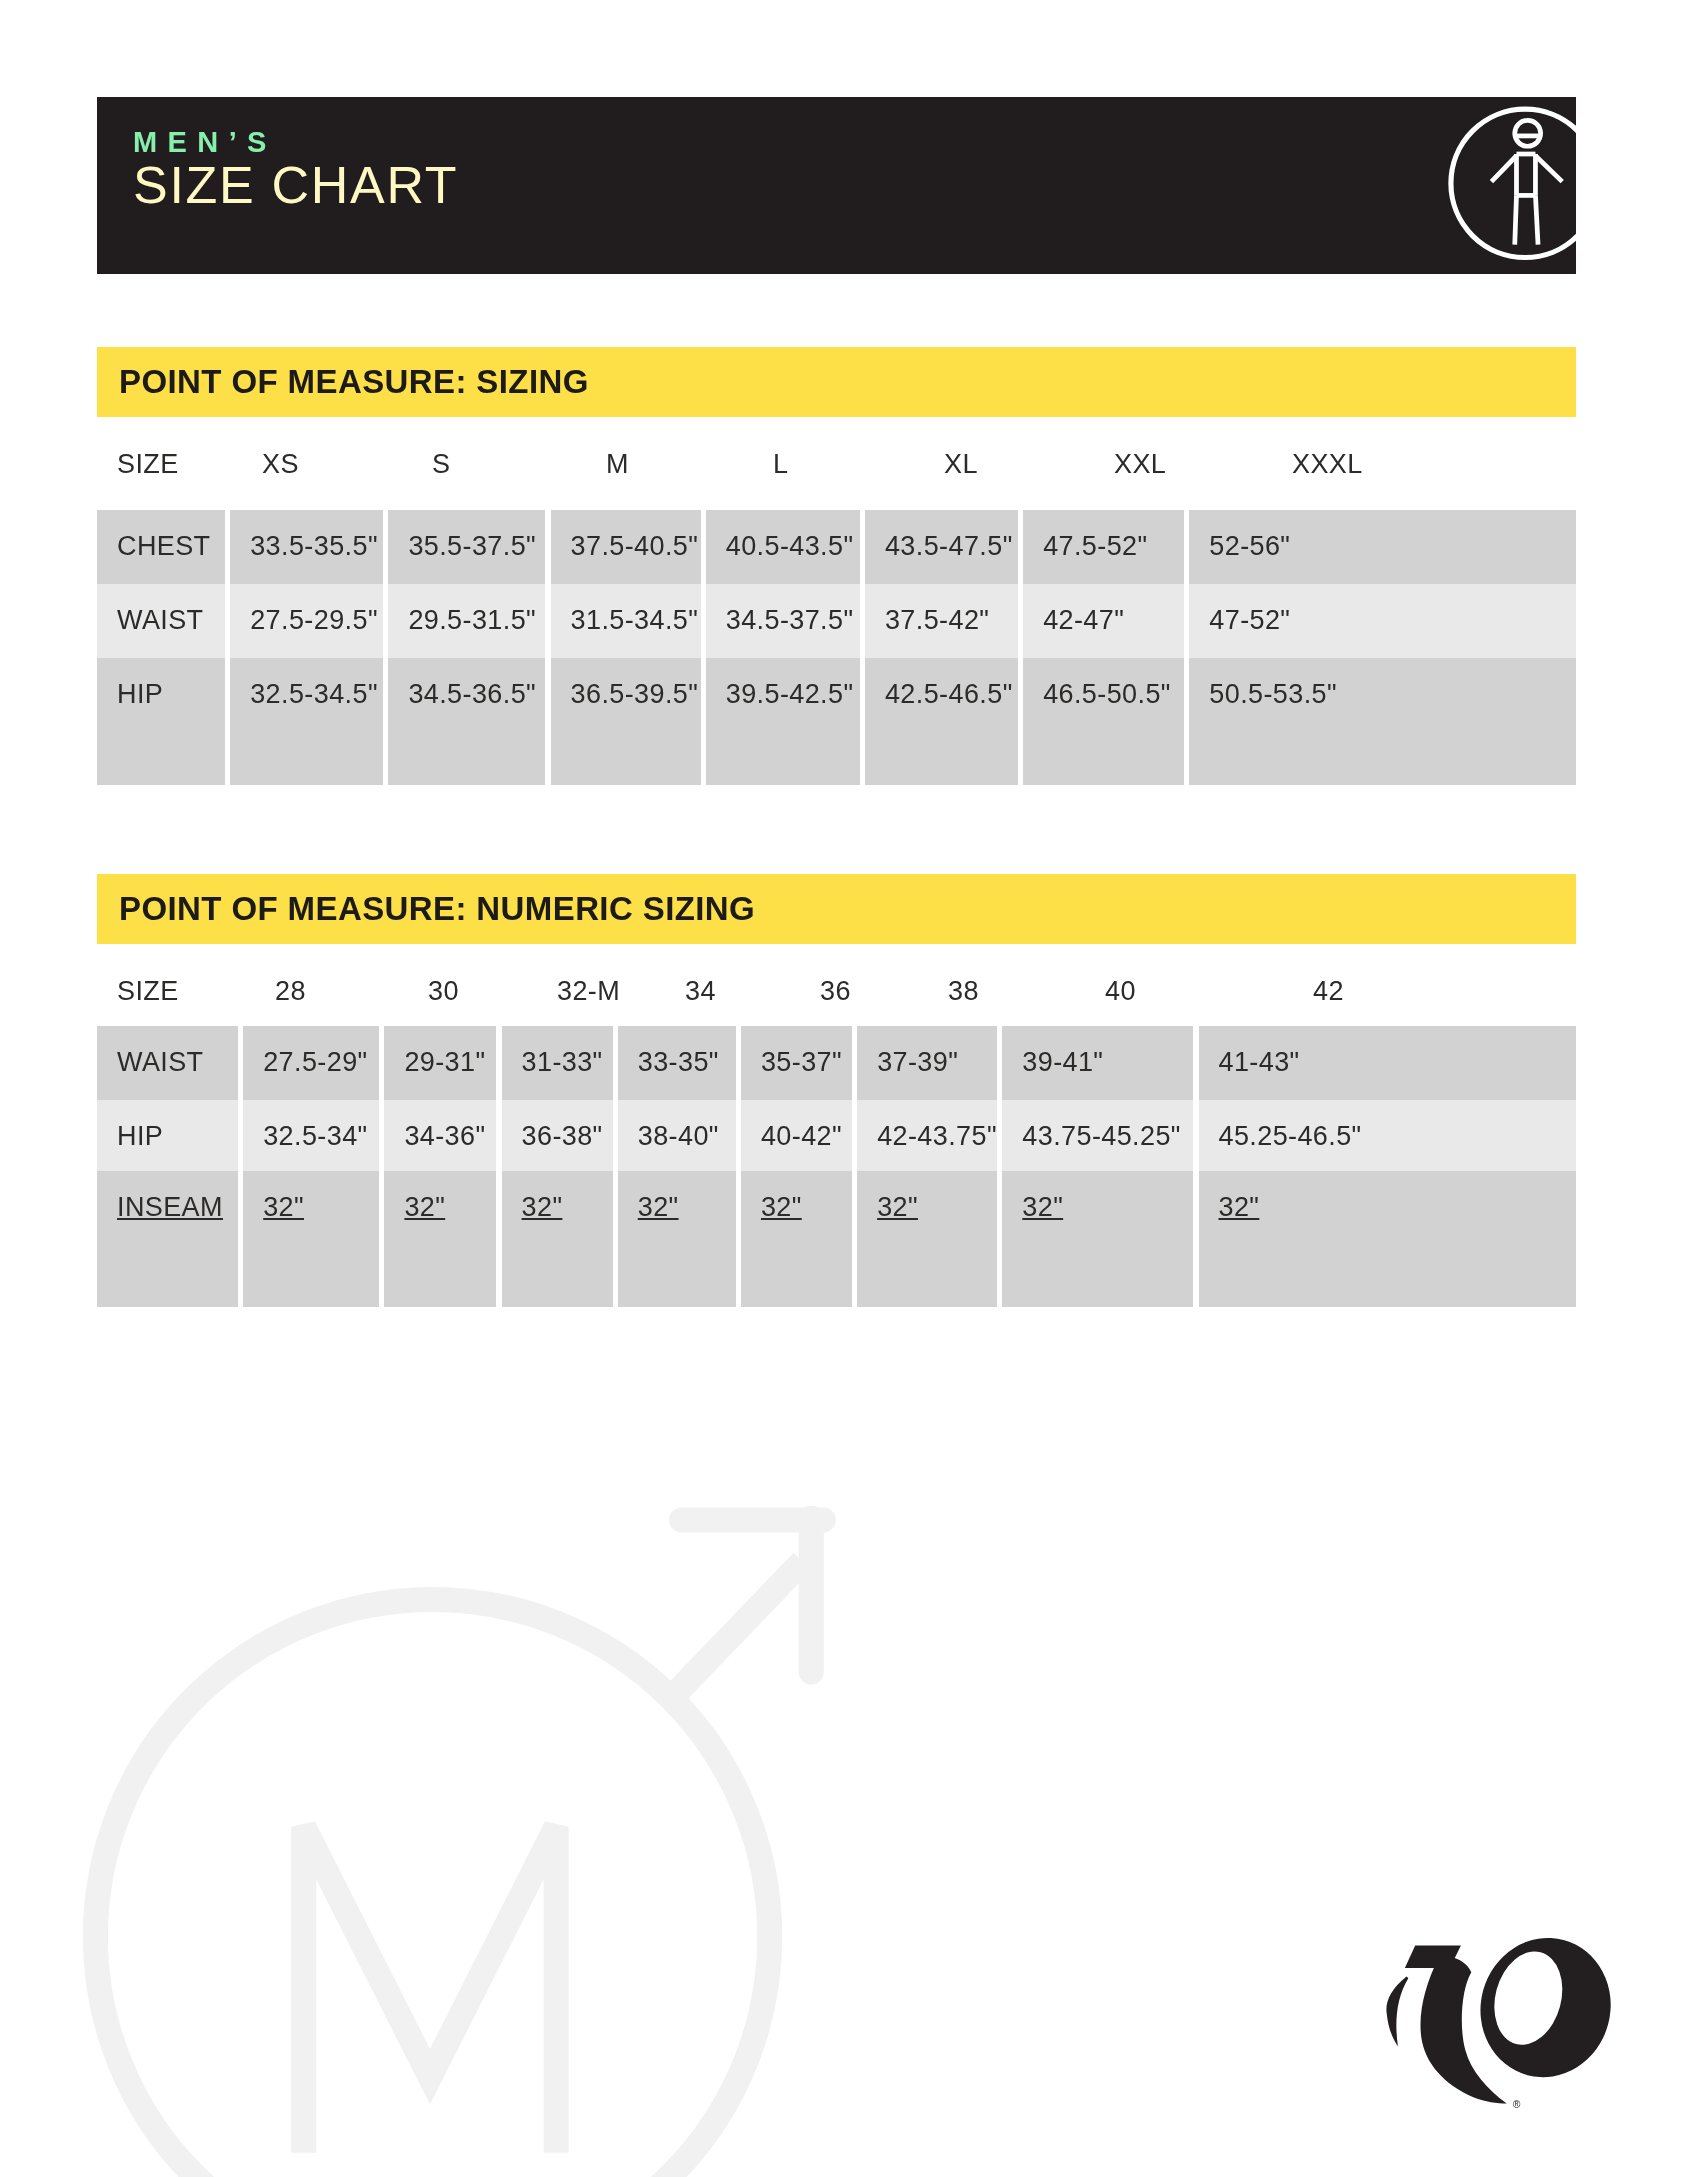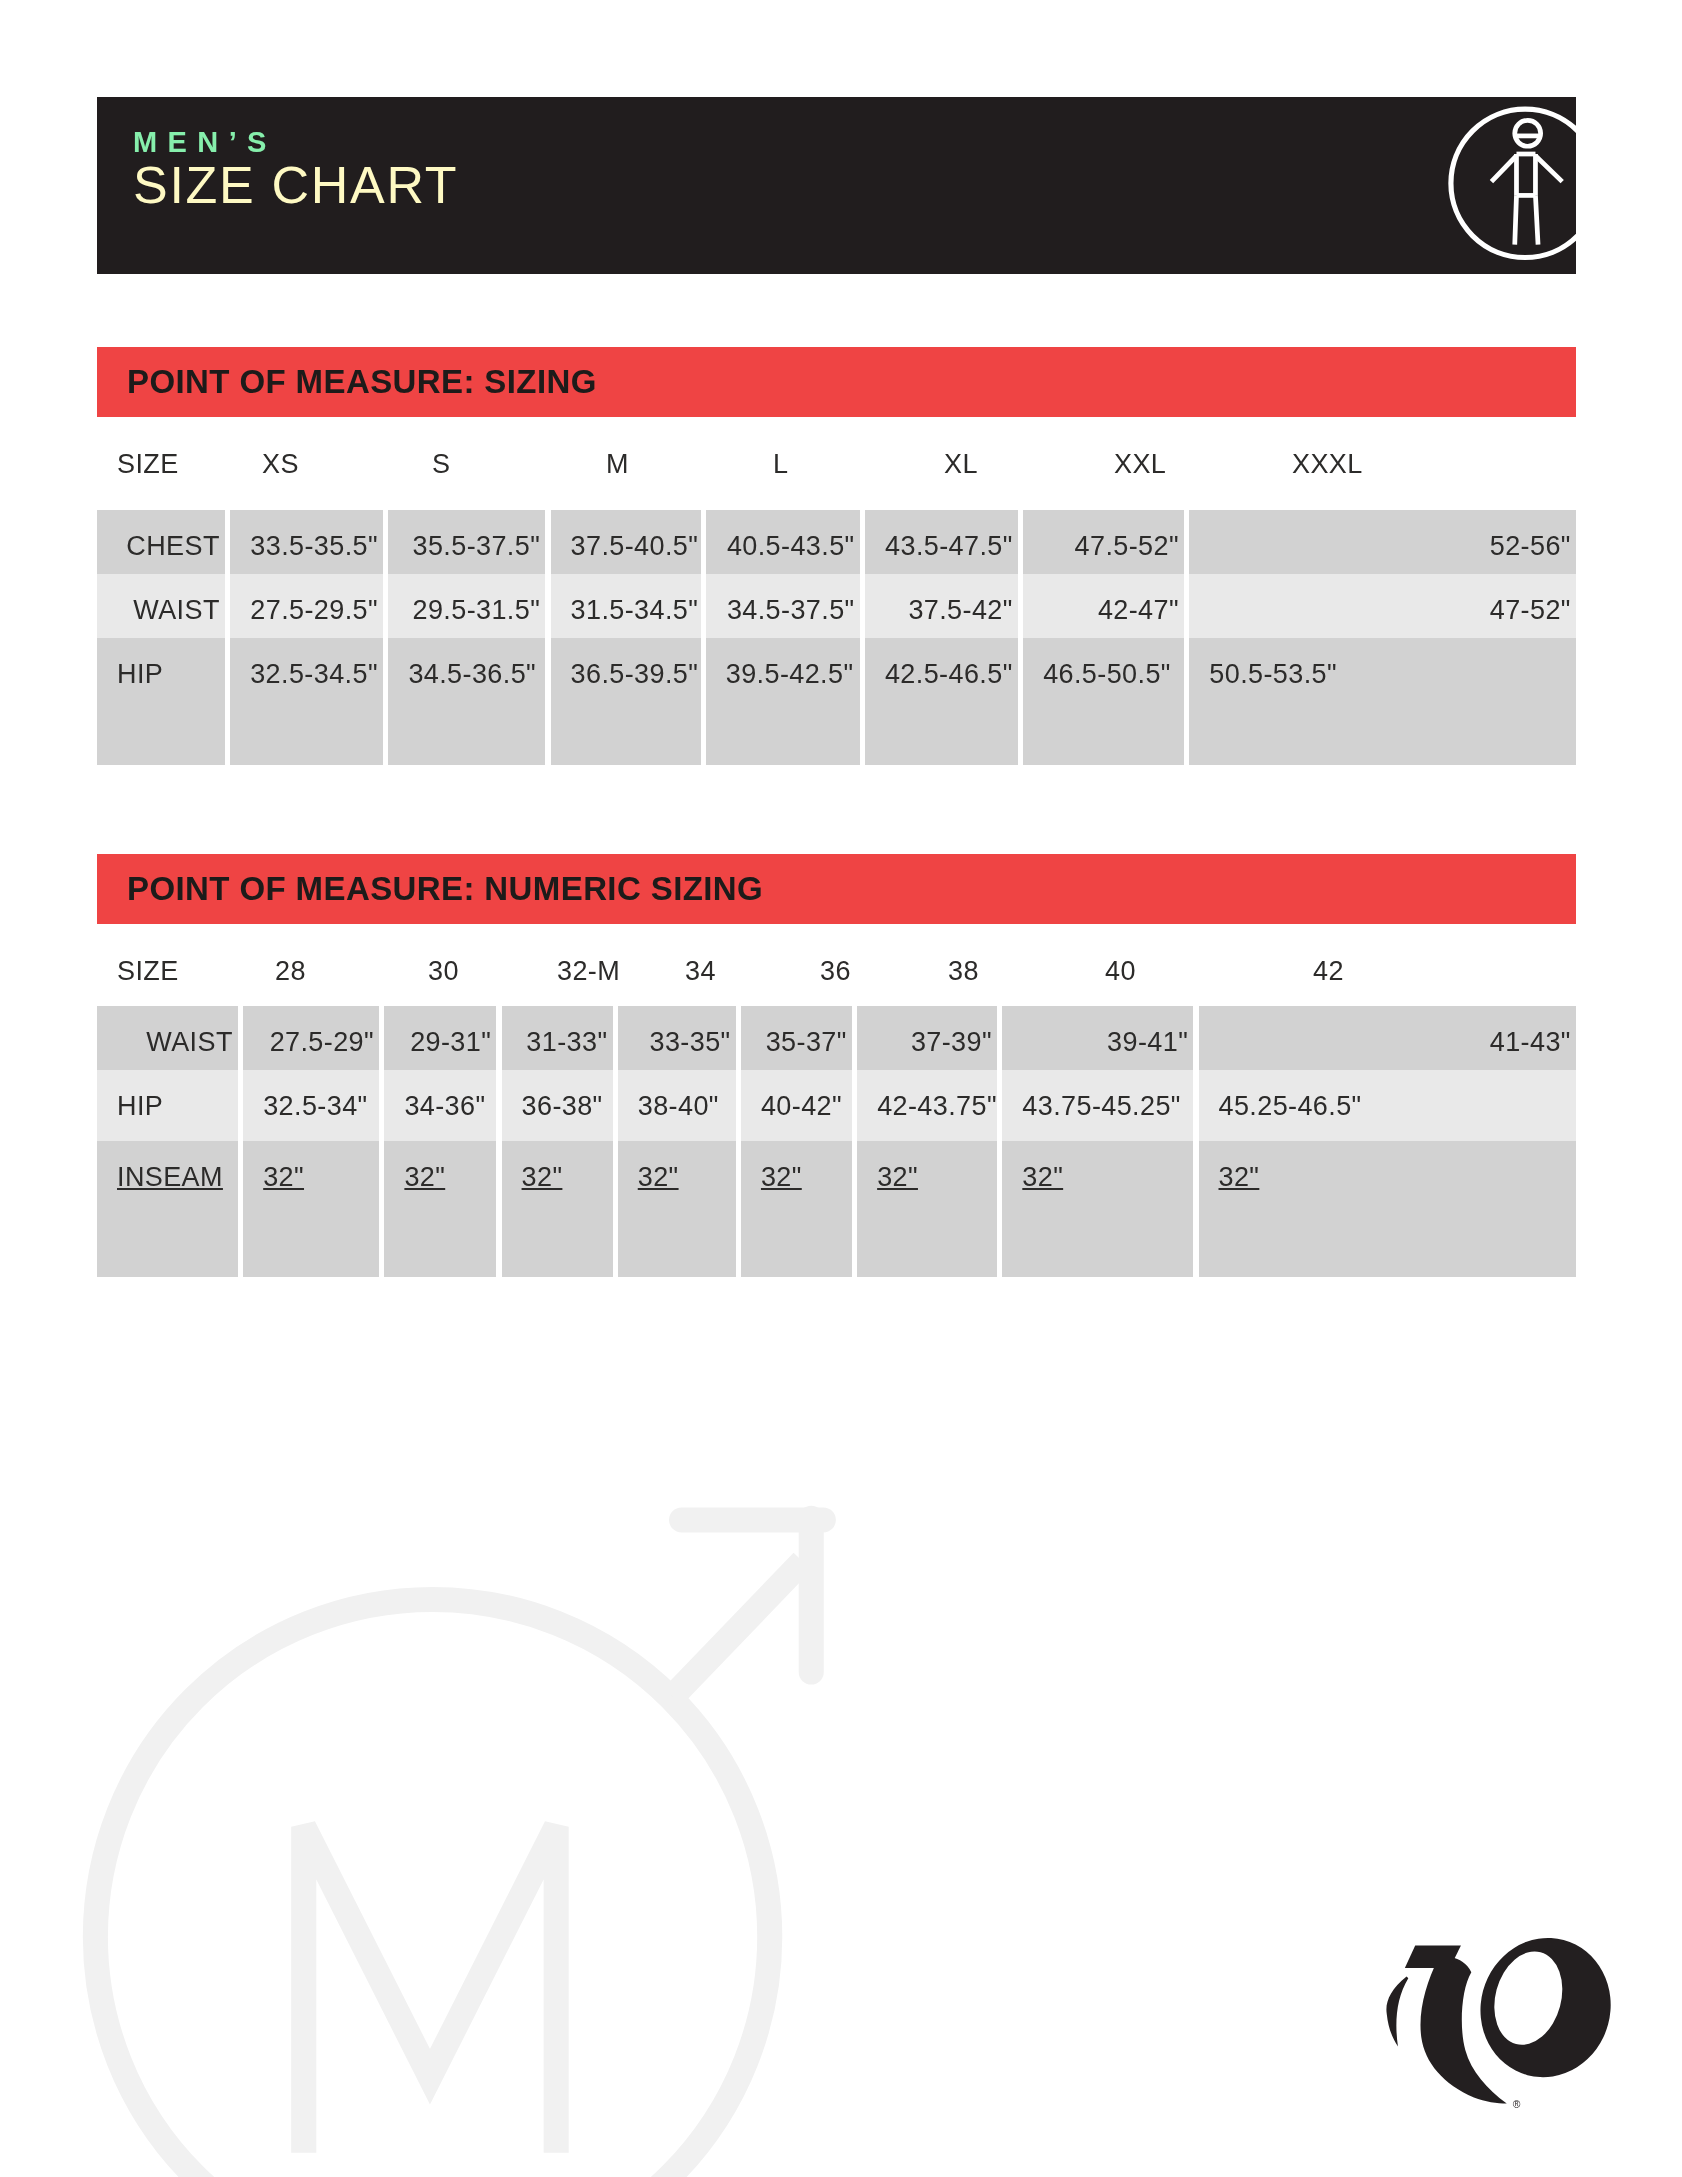"POINT OF MEASURE: SIZING" .section-bar { background: #ef4444 -> #fde047; padding-left: 30px -> 22px }
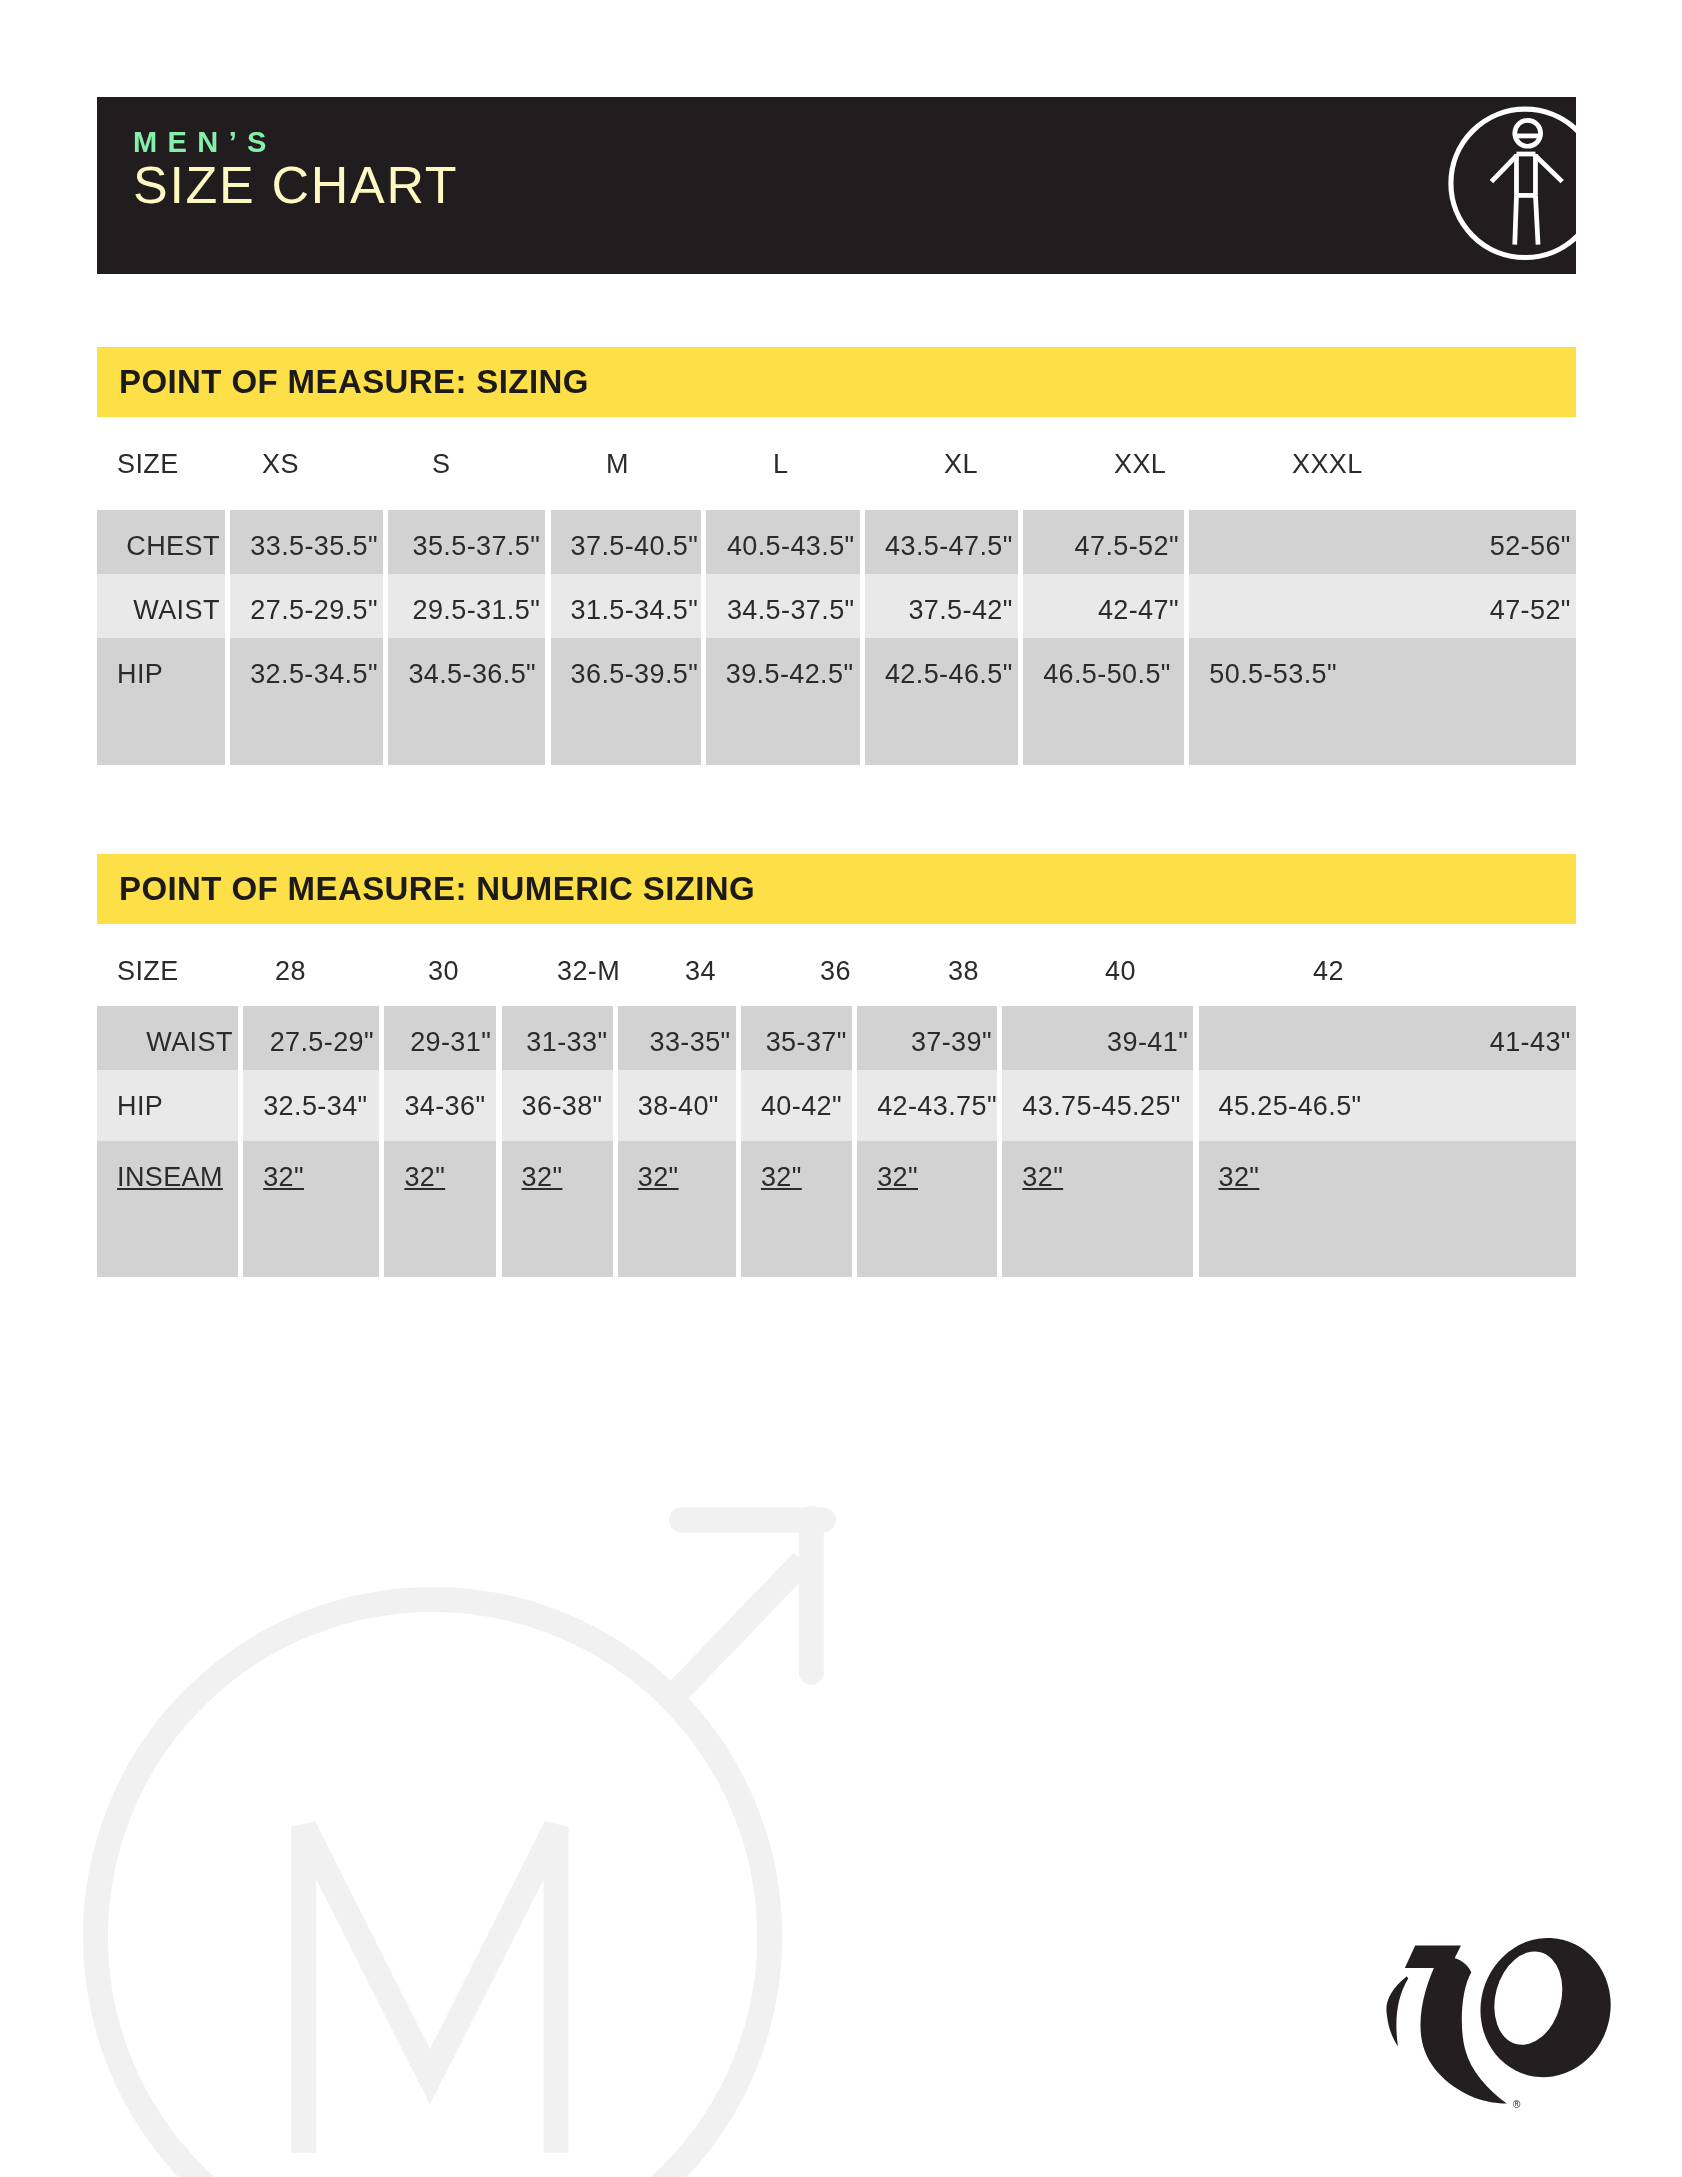"CHEST" .rh-s { height: 64px -> 74px; text-align: right -> none }
